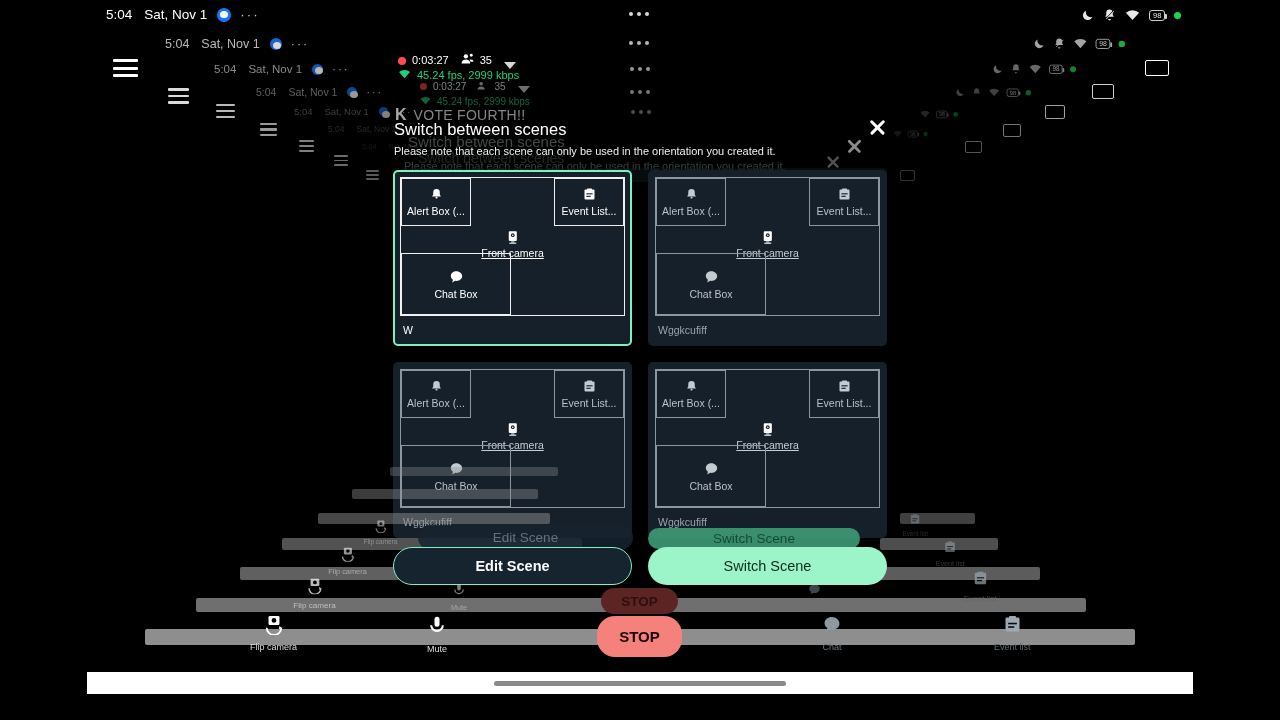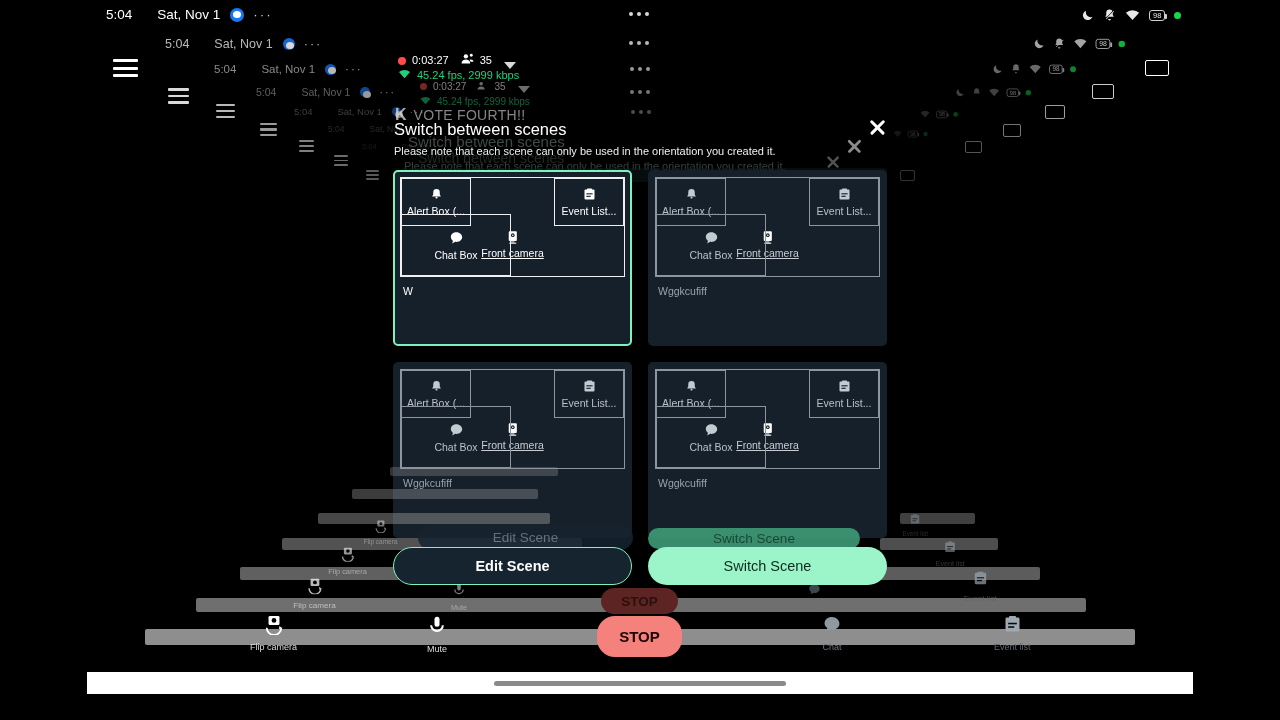"Sat, Nov 1" .sb .date { margin-left: 25px -> 12px }
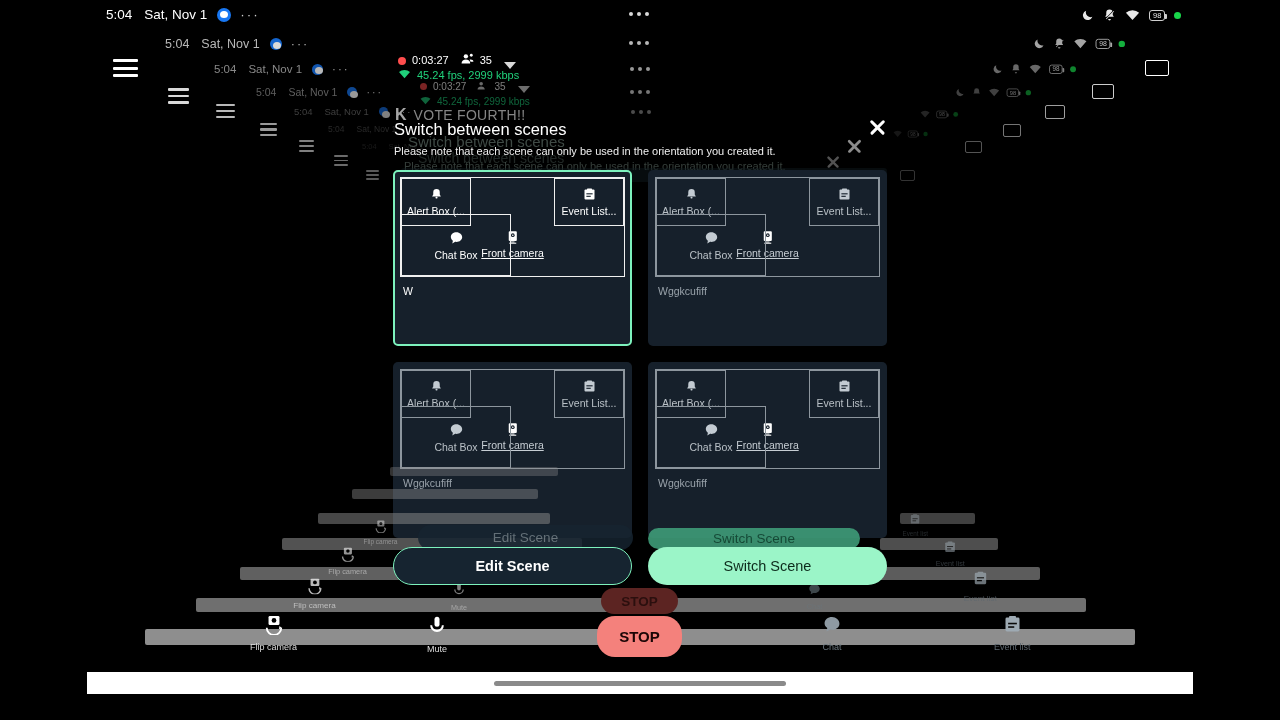"Alert Box (..." .canvas { height: 100px -> 139px }
